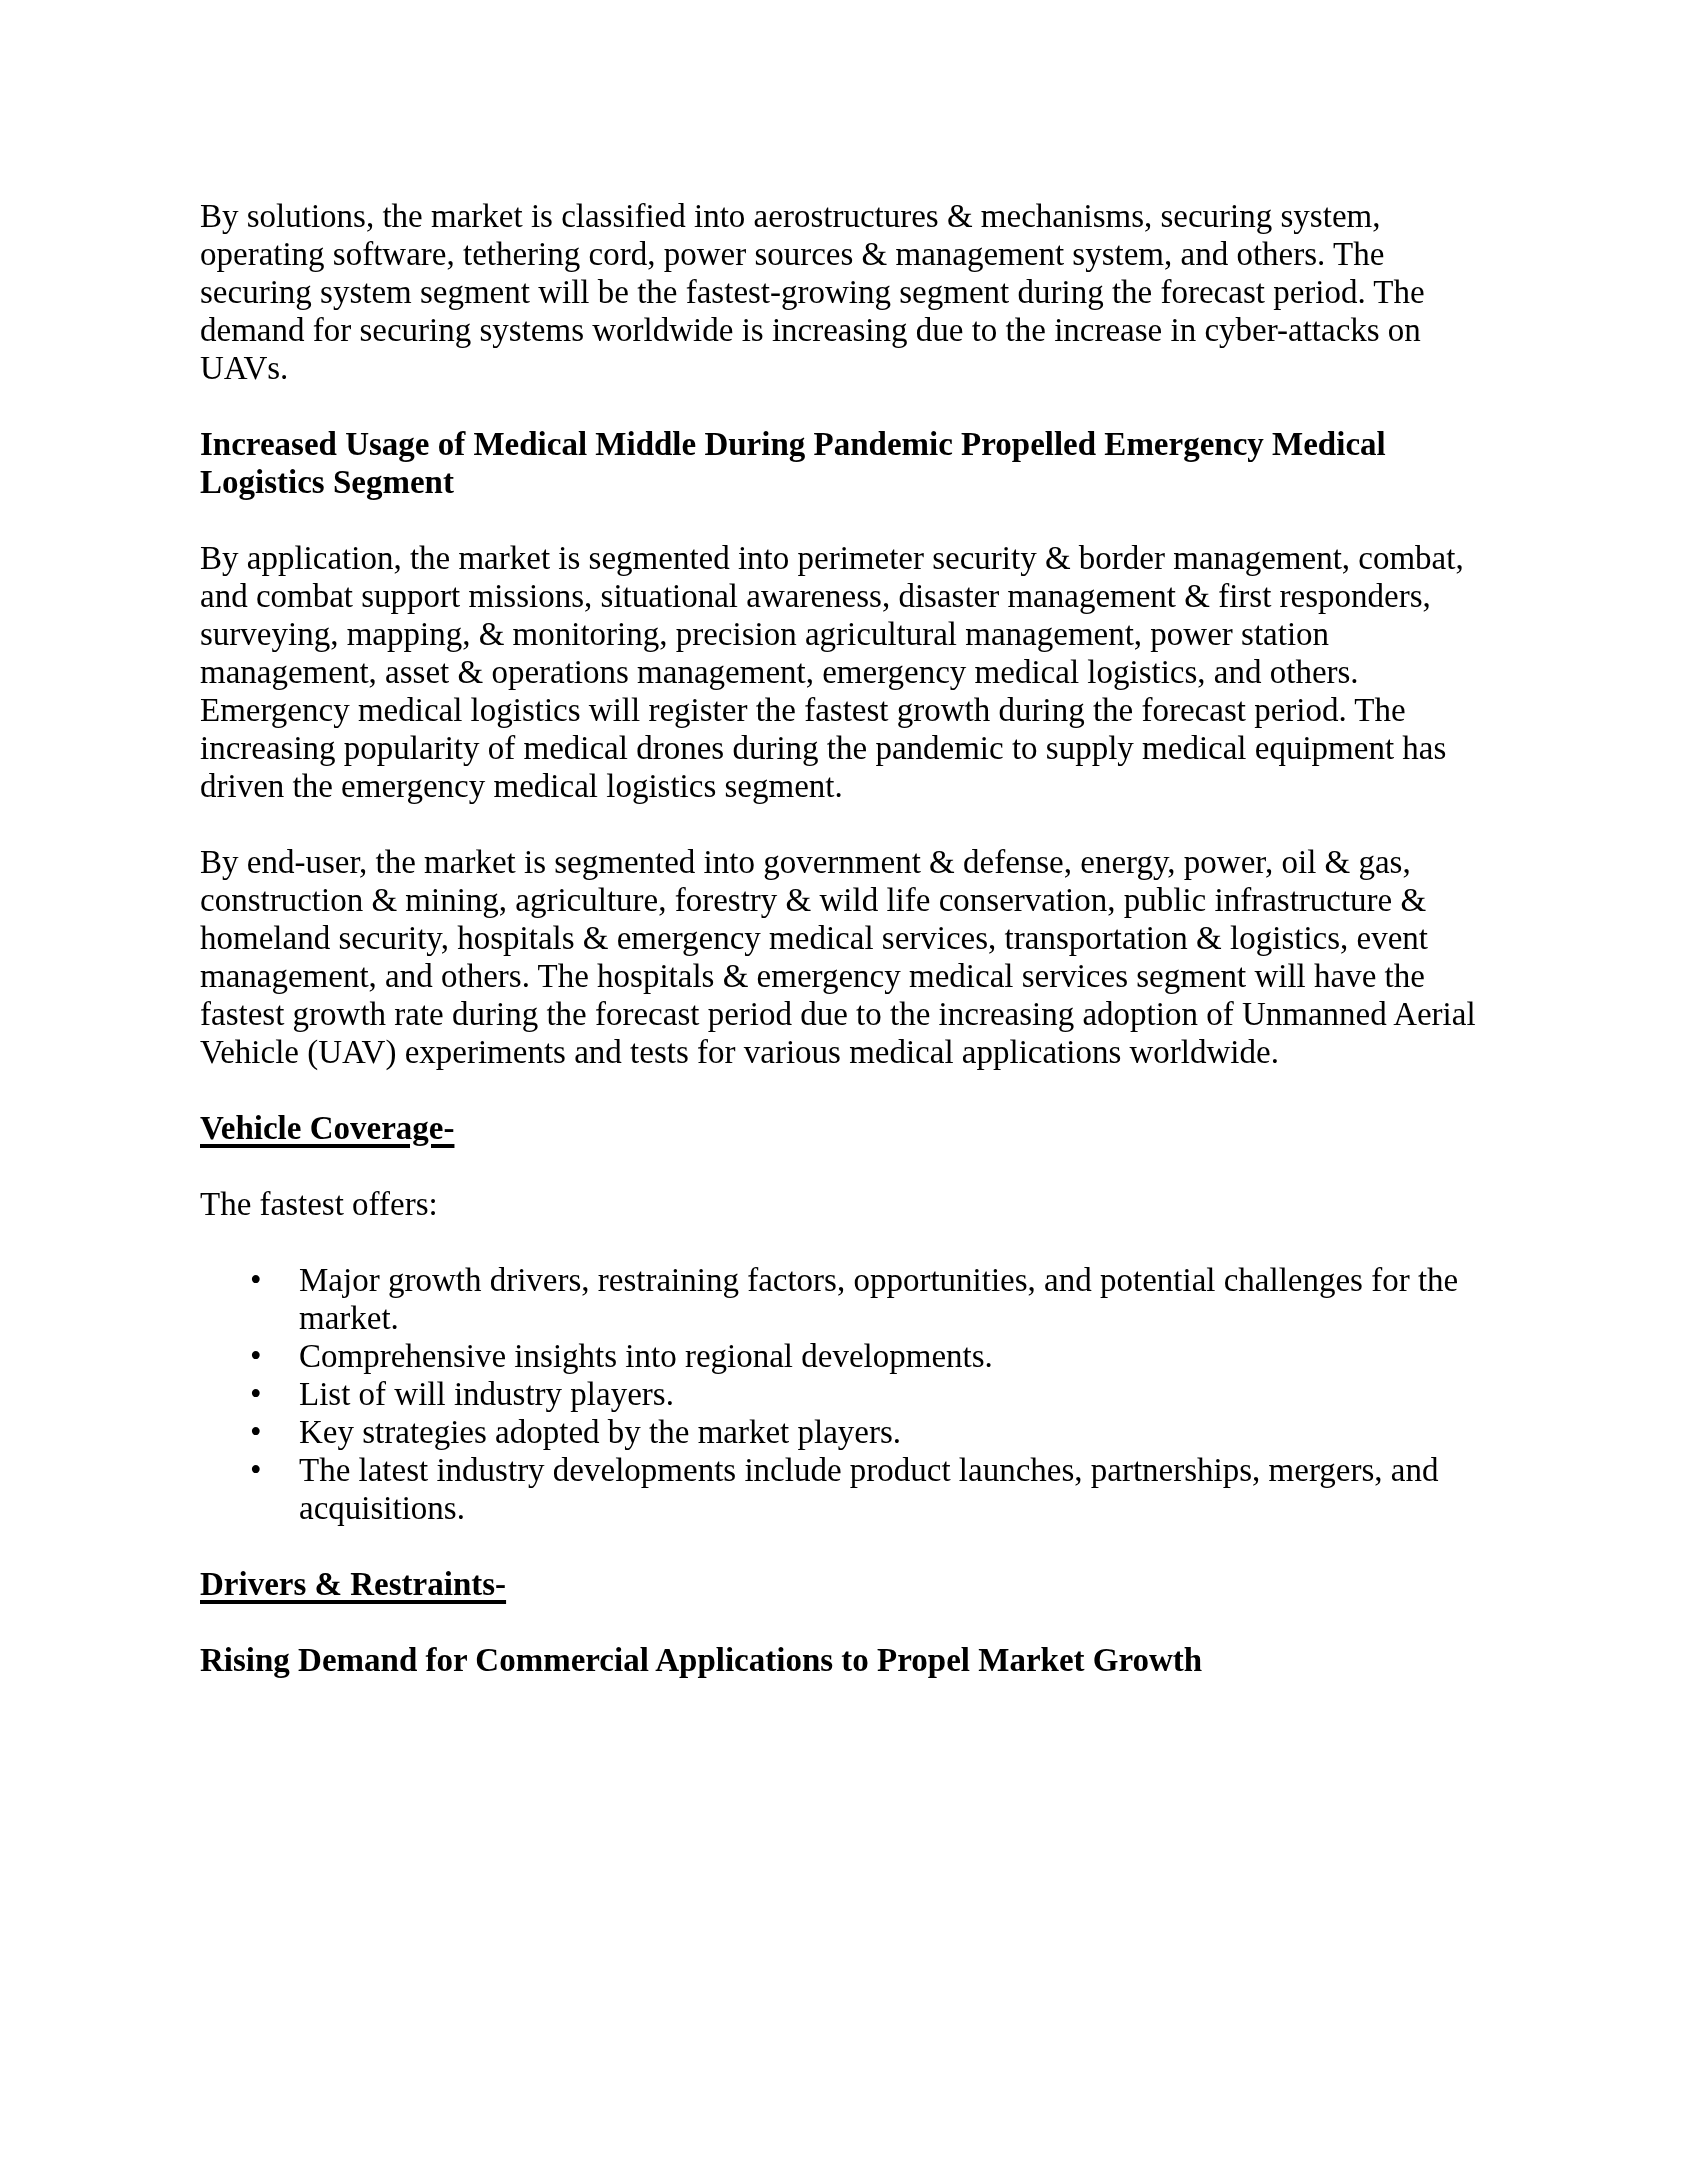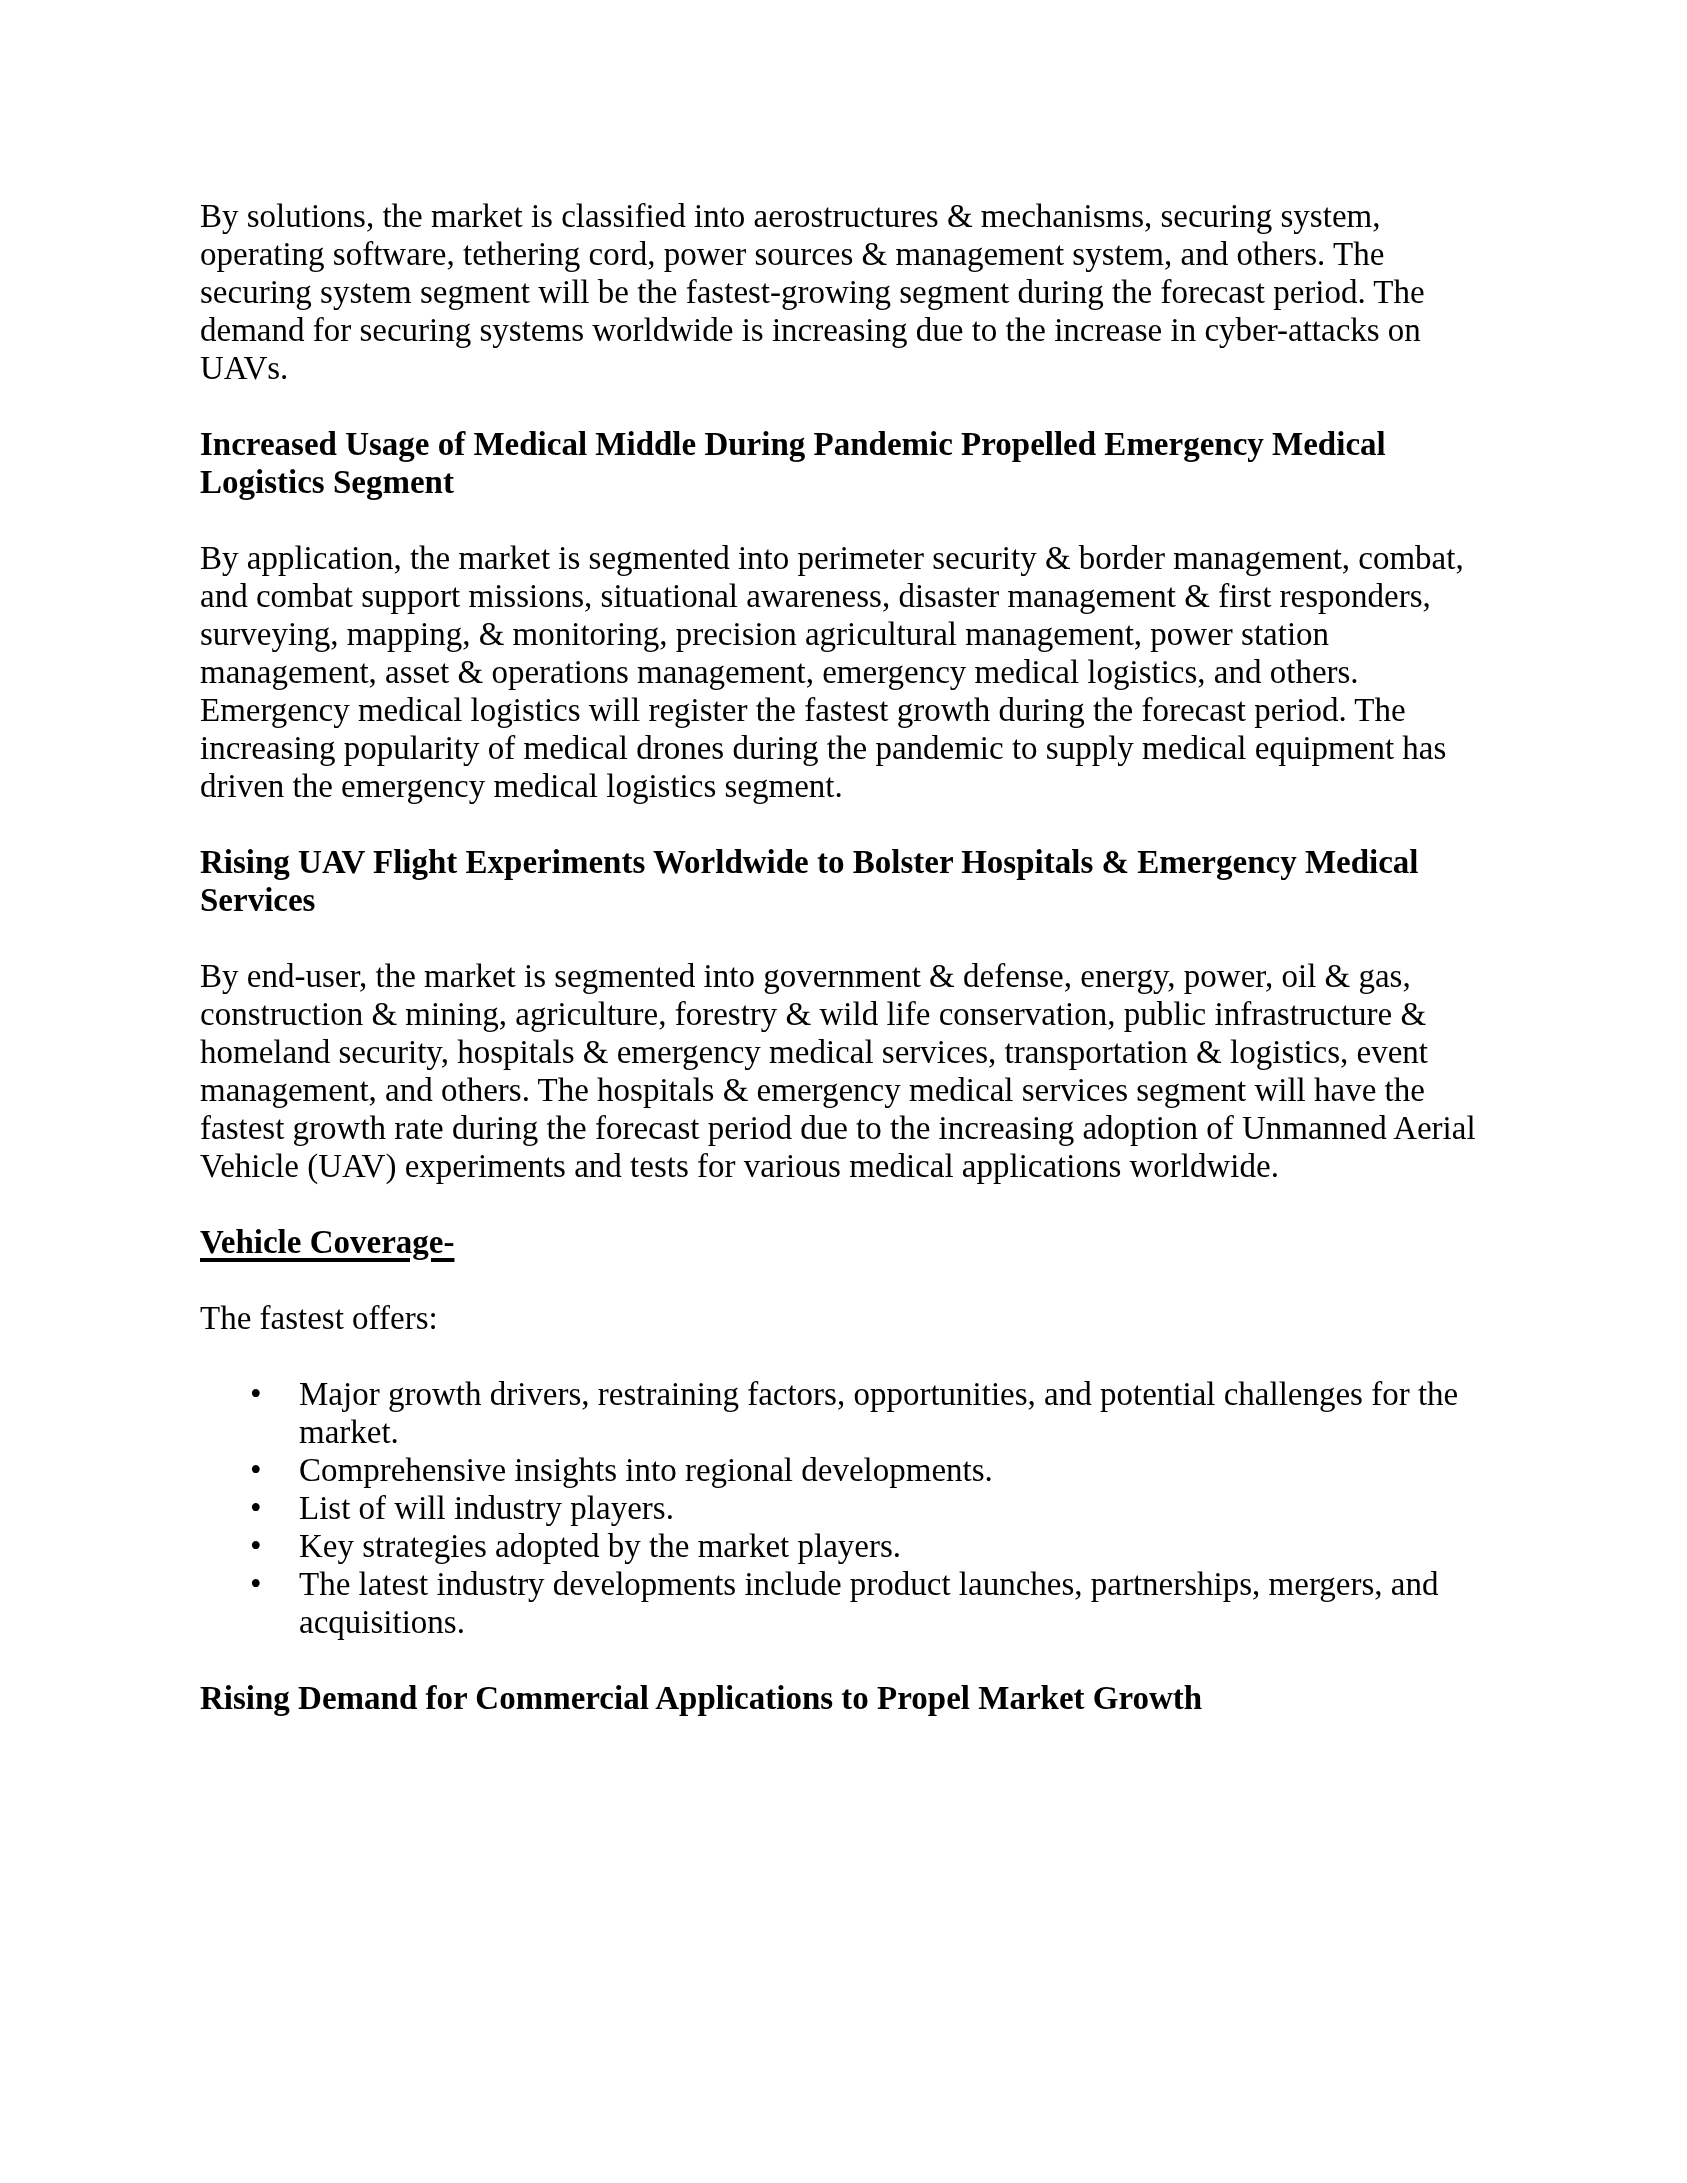"Rising UAV Flight Experiments Worldwide" h2 { html: <h2>Rising UAV Flight Experiments Worldwide to Bolster Hospitals &amp; Emergency Medical Services</h2> -> none }
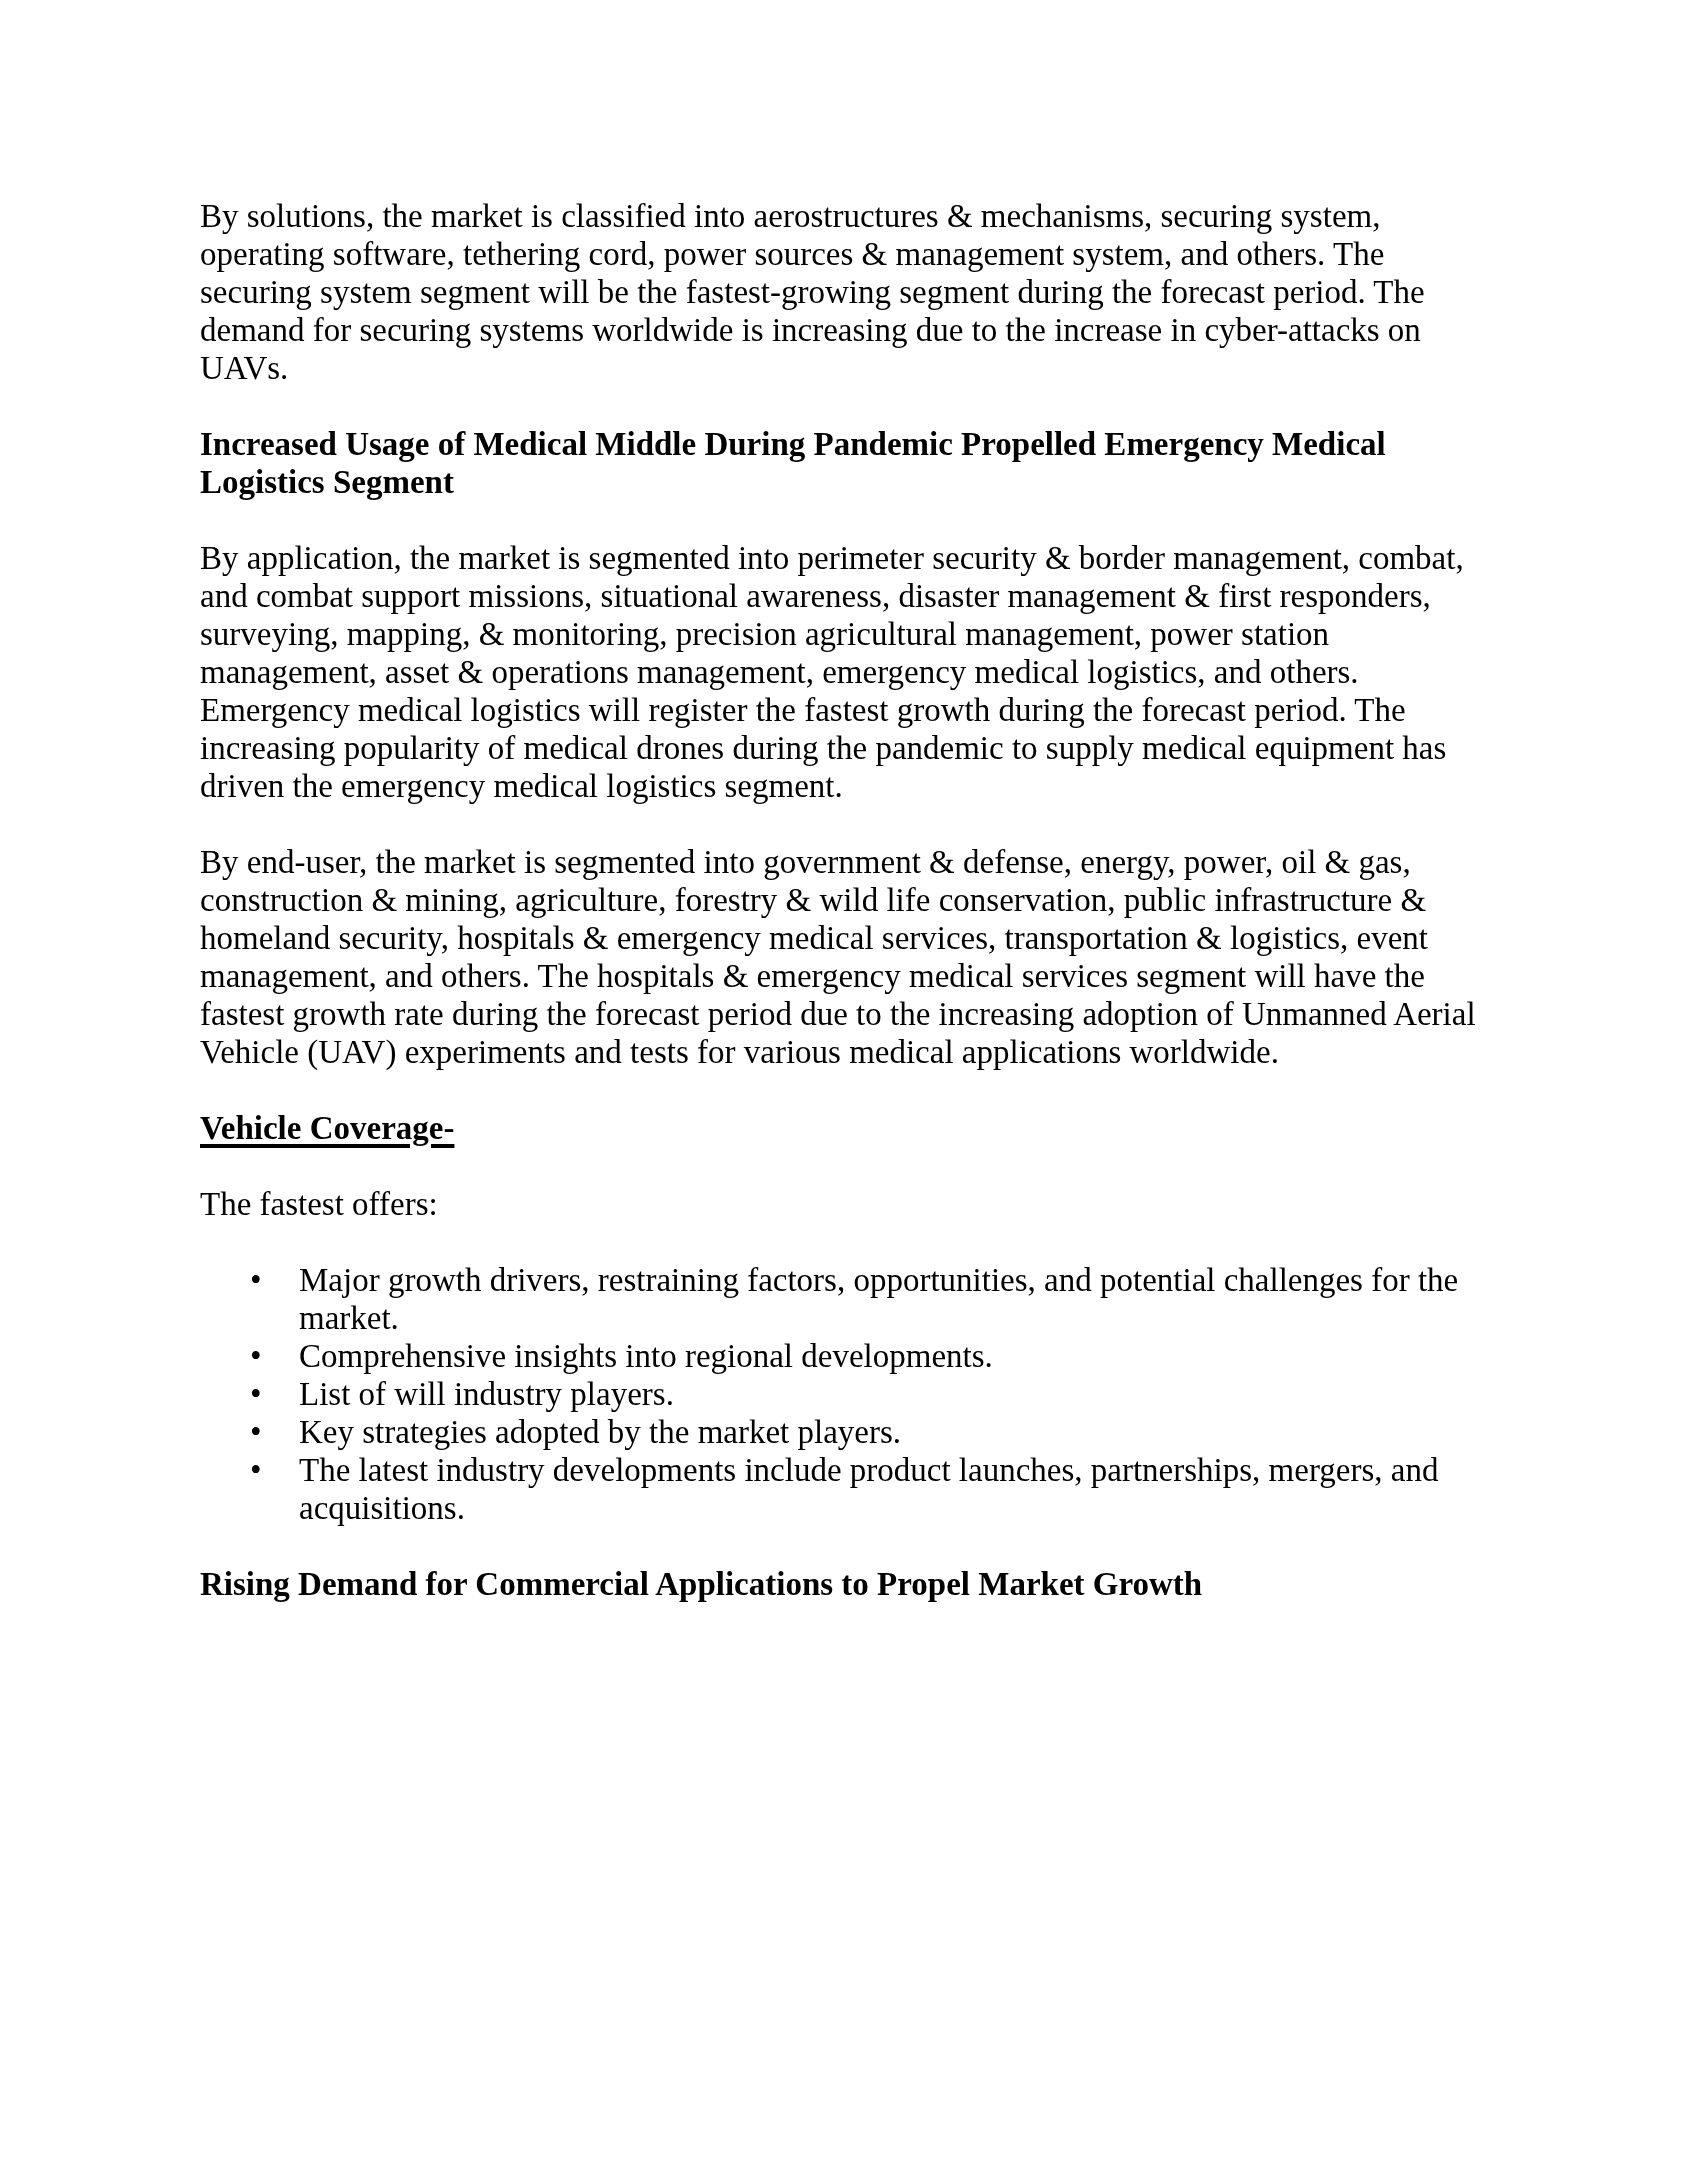"Drivers & Restraints-" h2 { html: none -> <h2><span>Drivers &amp; Restraints-</span></h2> }
